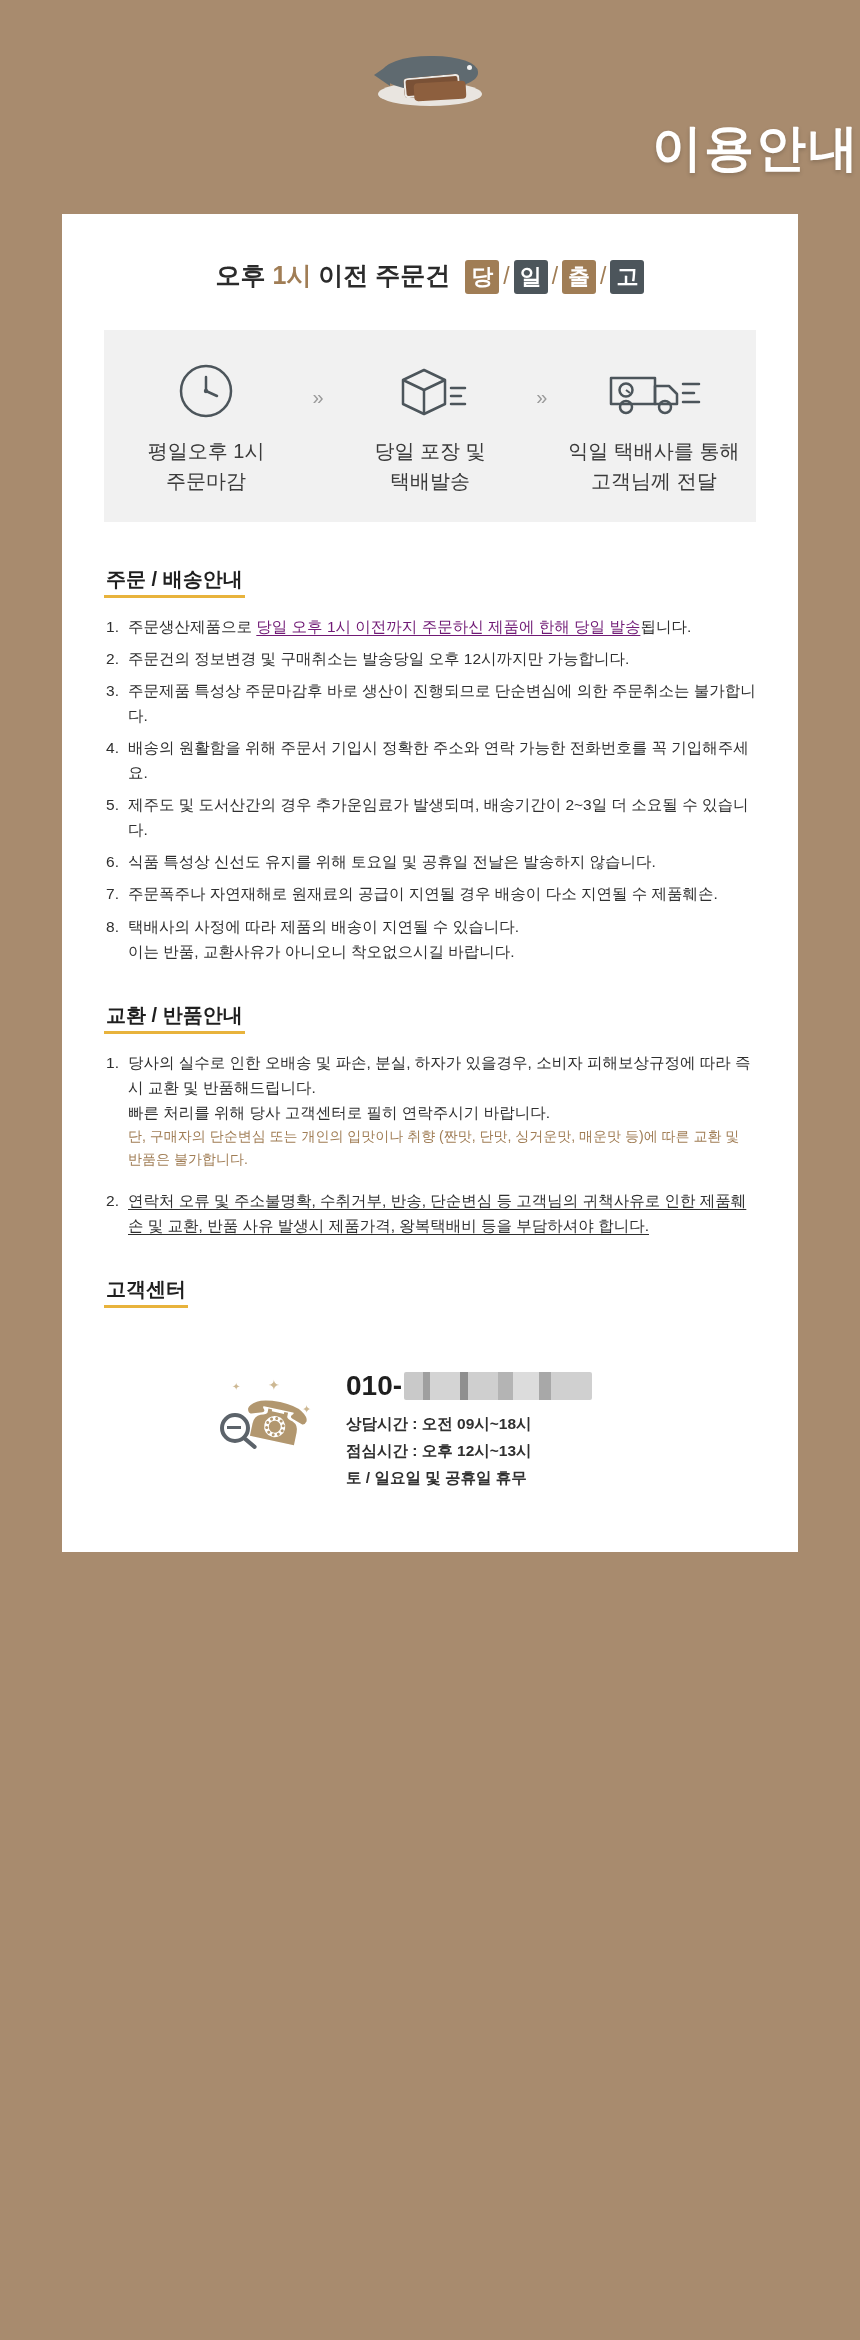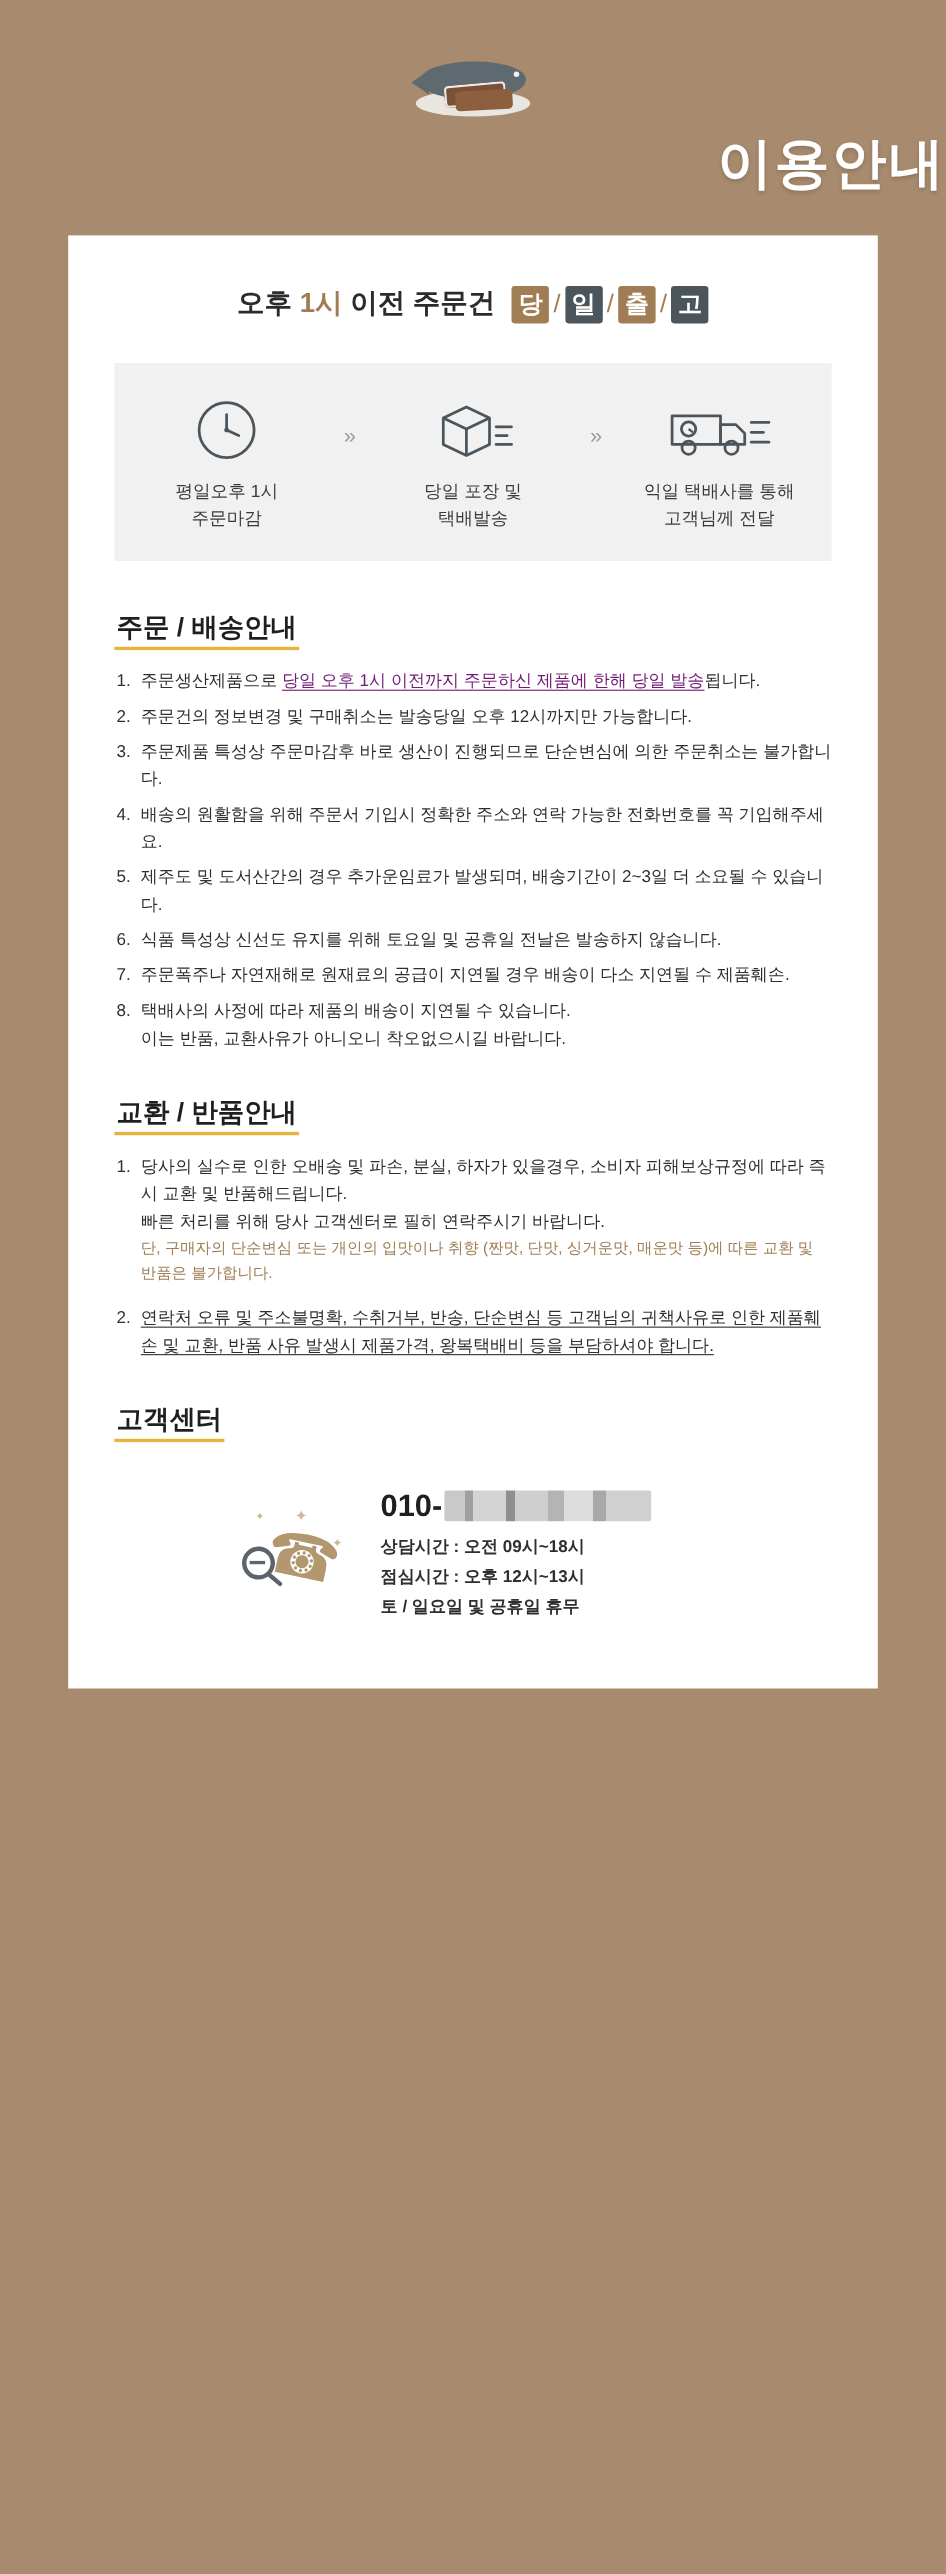"평일오후 1시" .step .cap { font-size: 16px -> 20px }
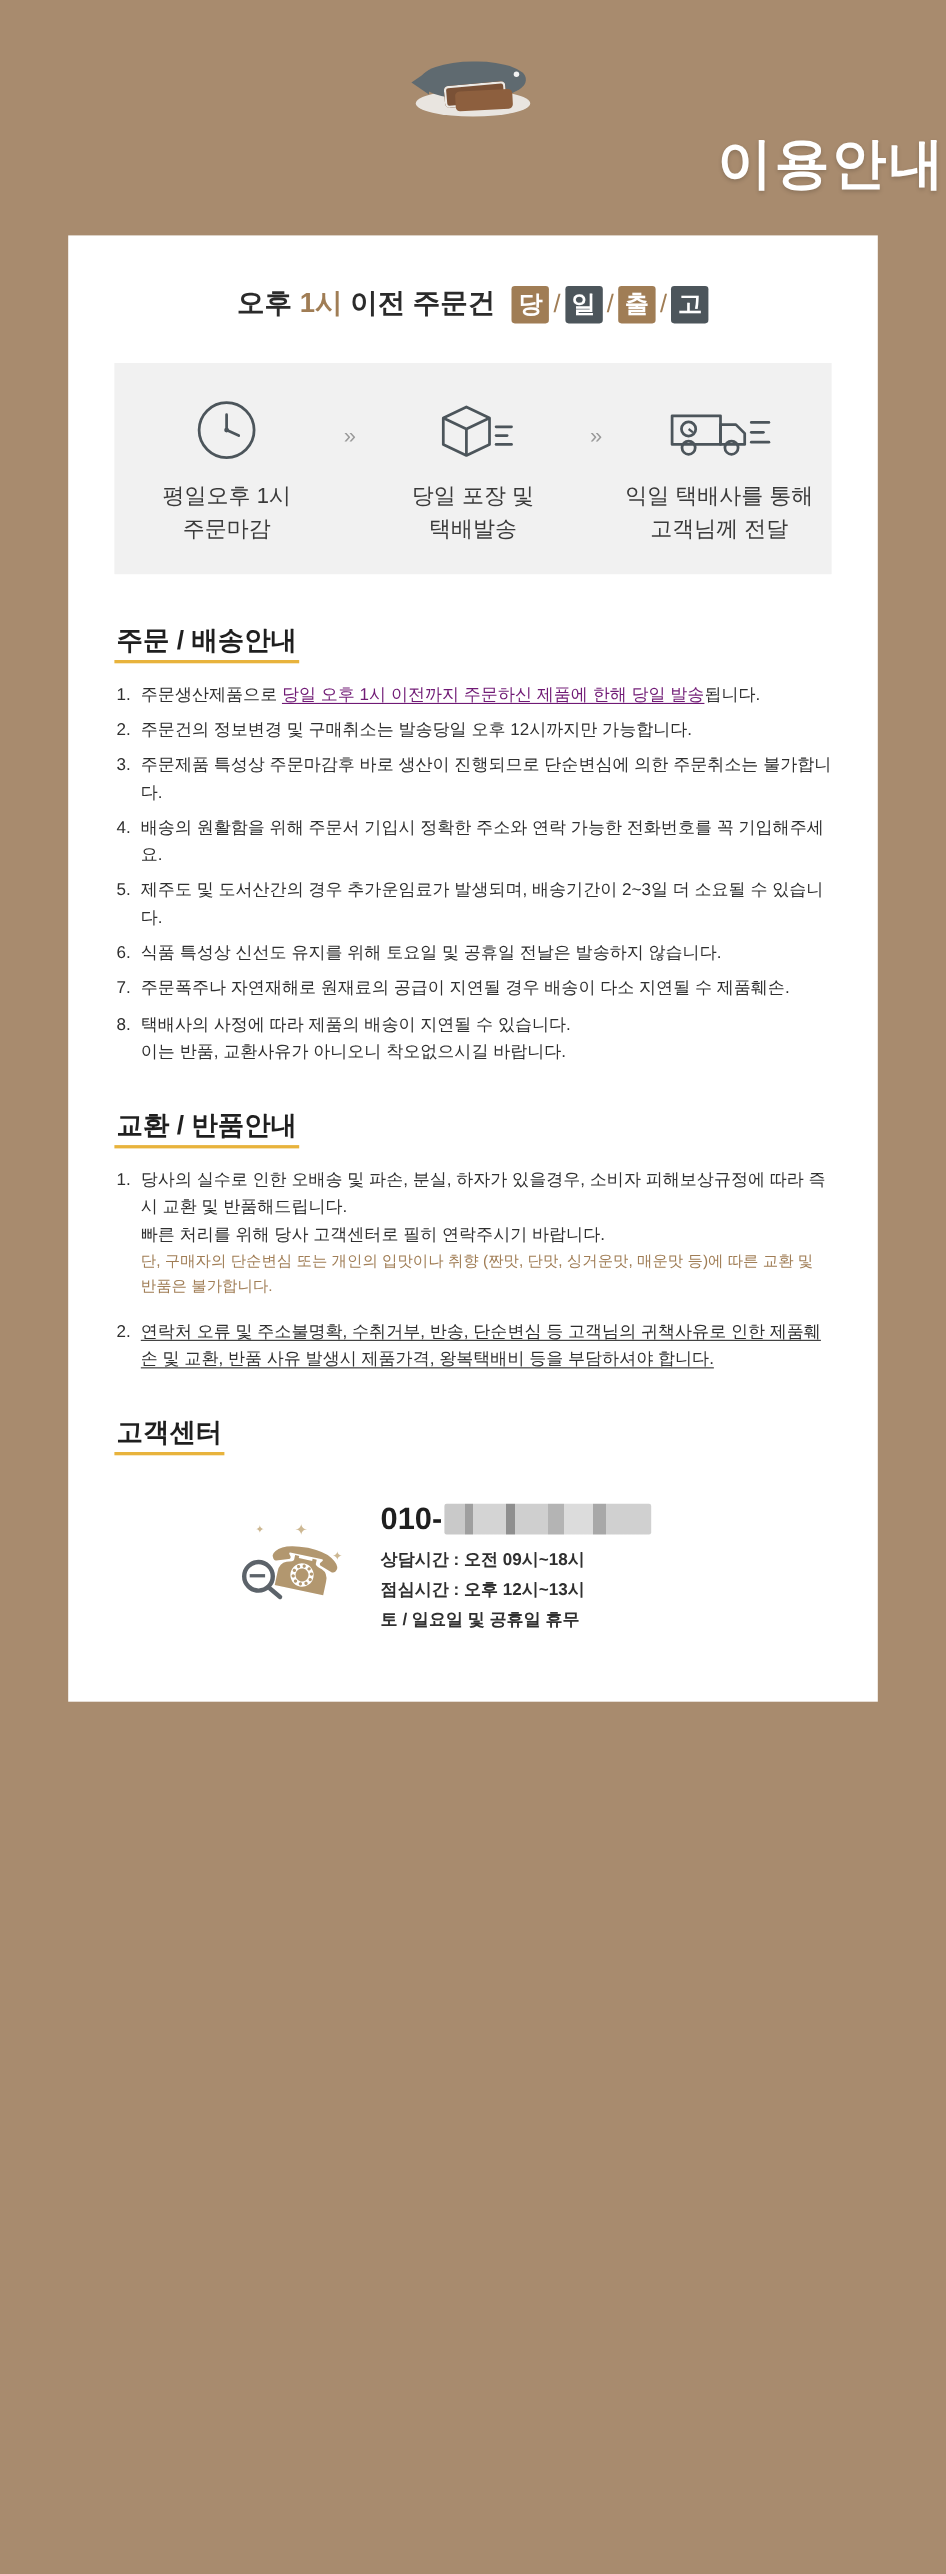"주문 / 배송안내" .sec-head { font-size: 24px -> 20px }
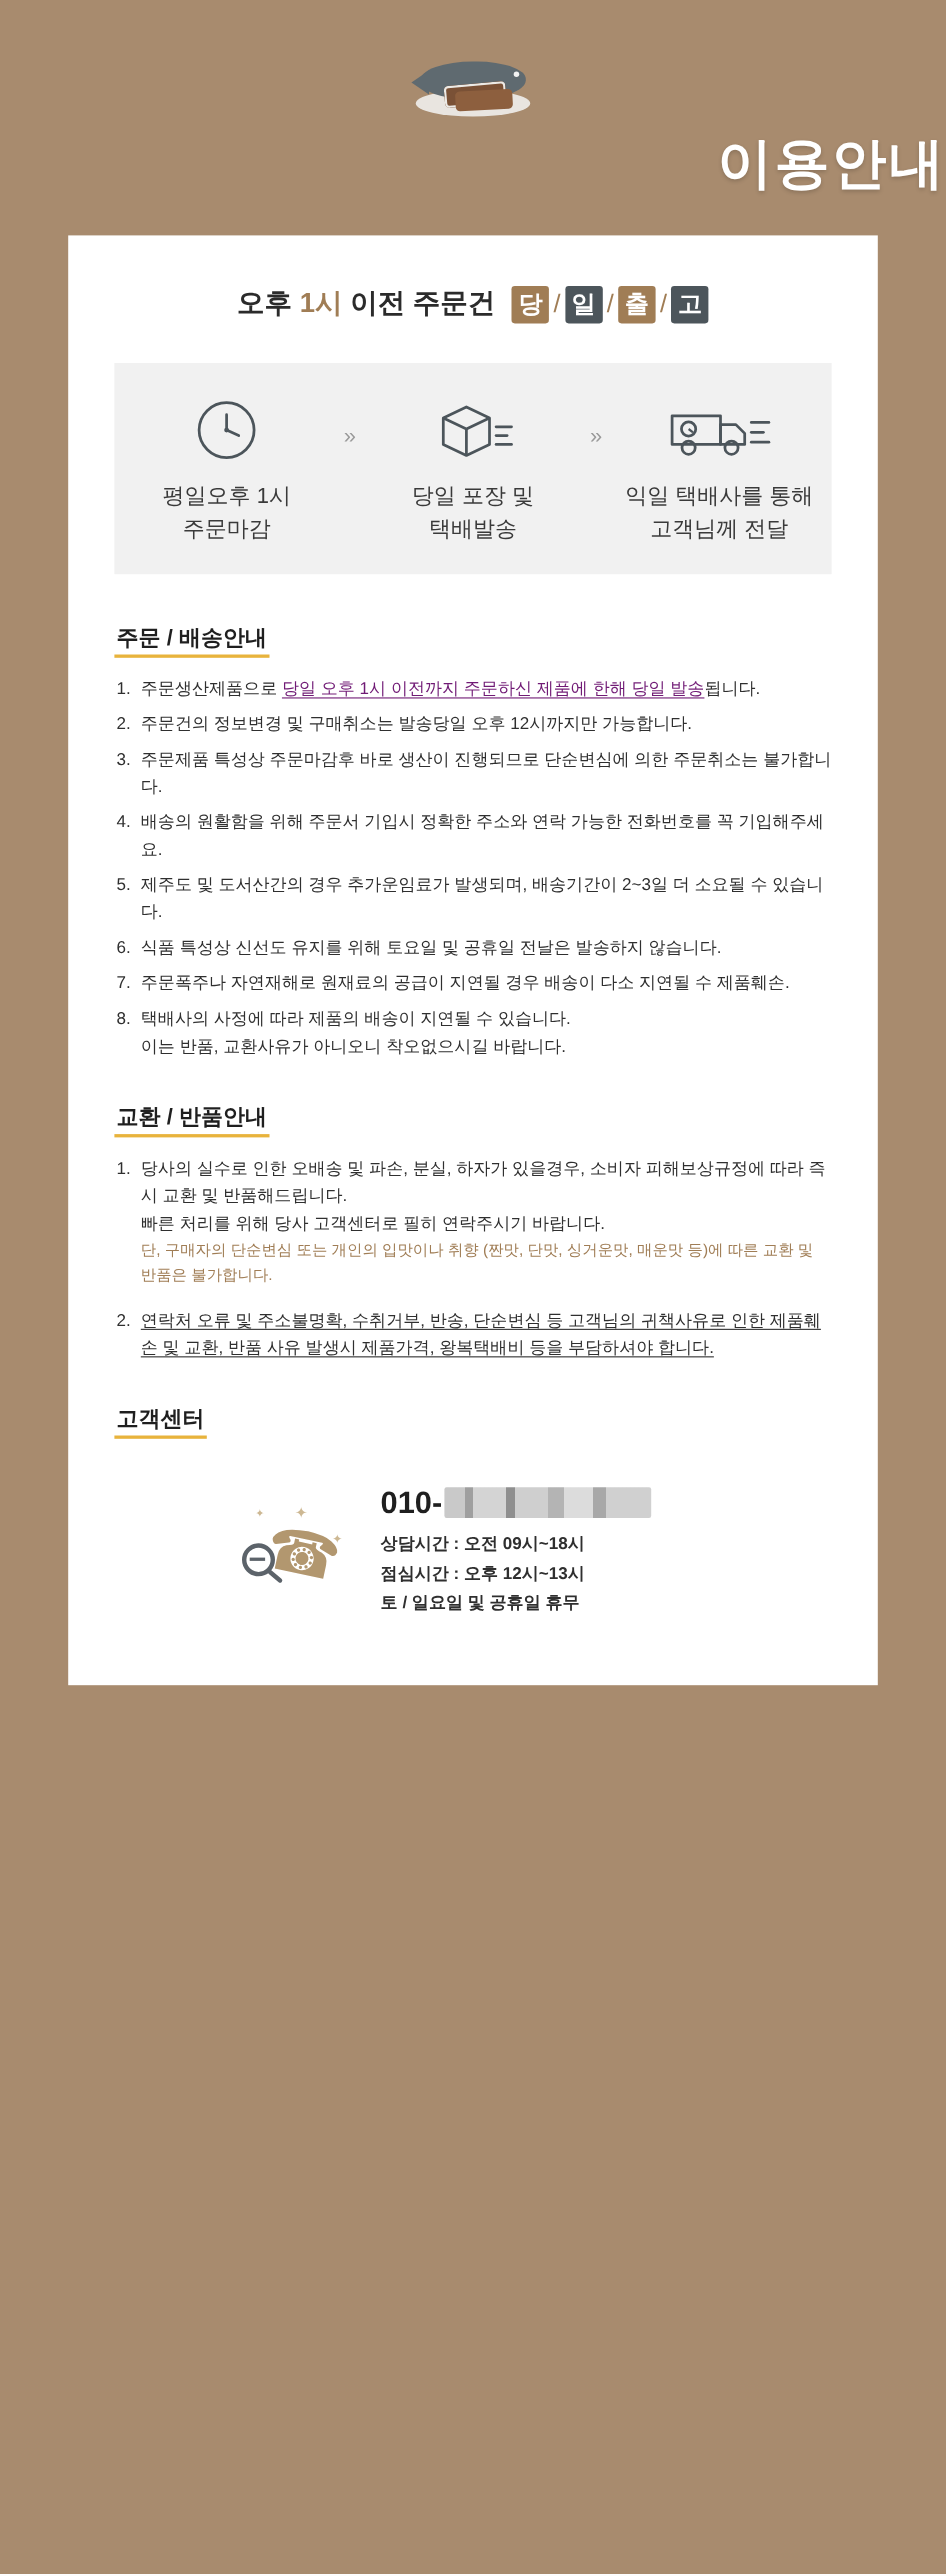"010-" .cc-text { margin-top: none -> 20px }
